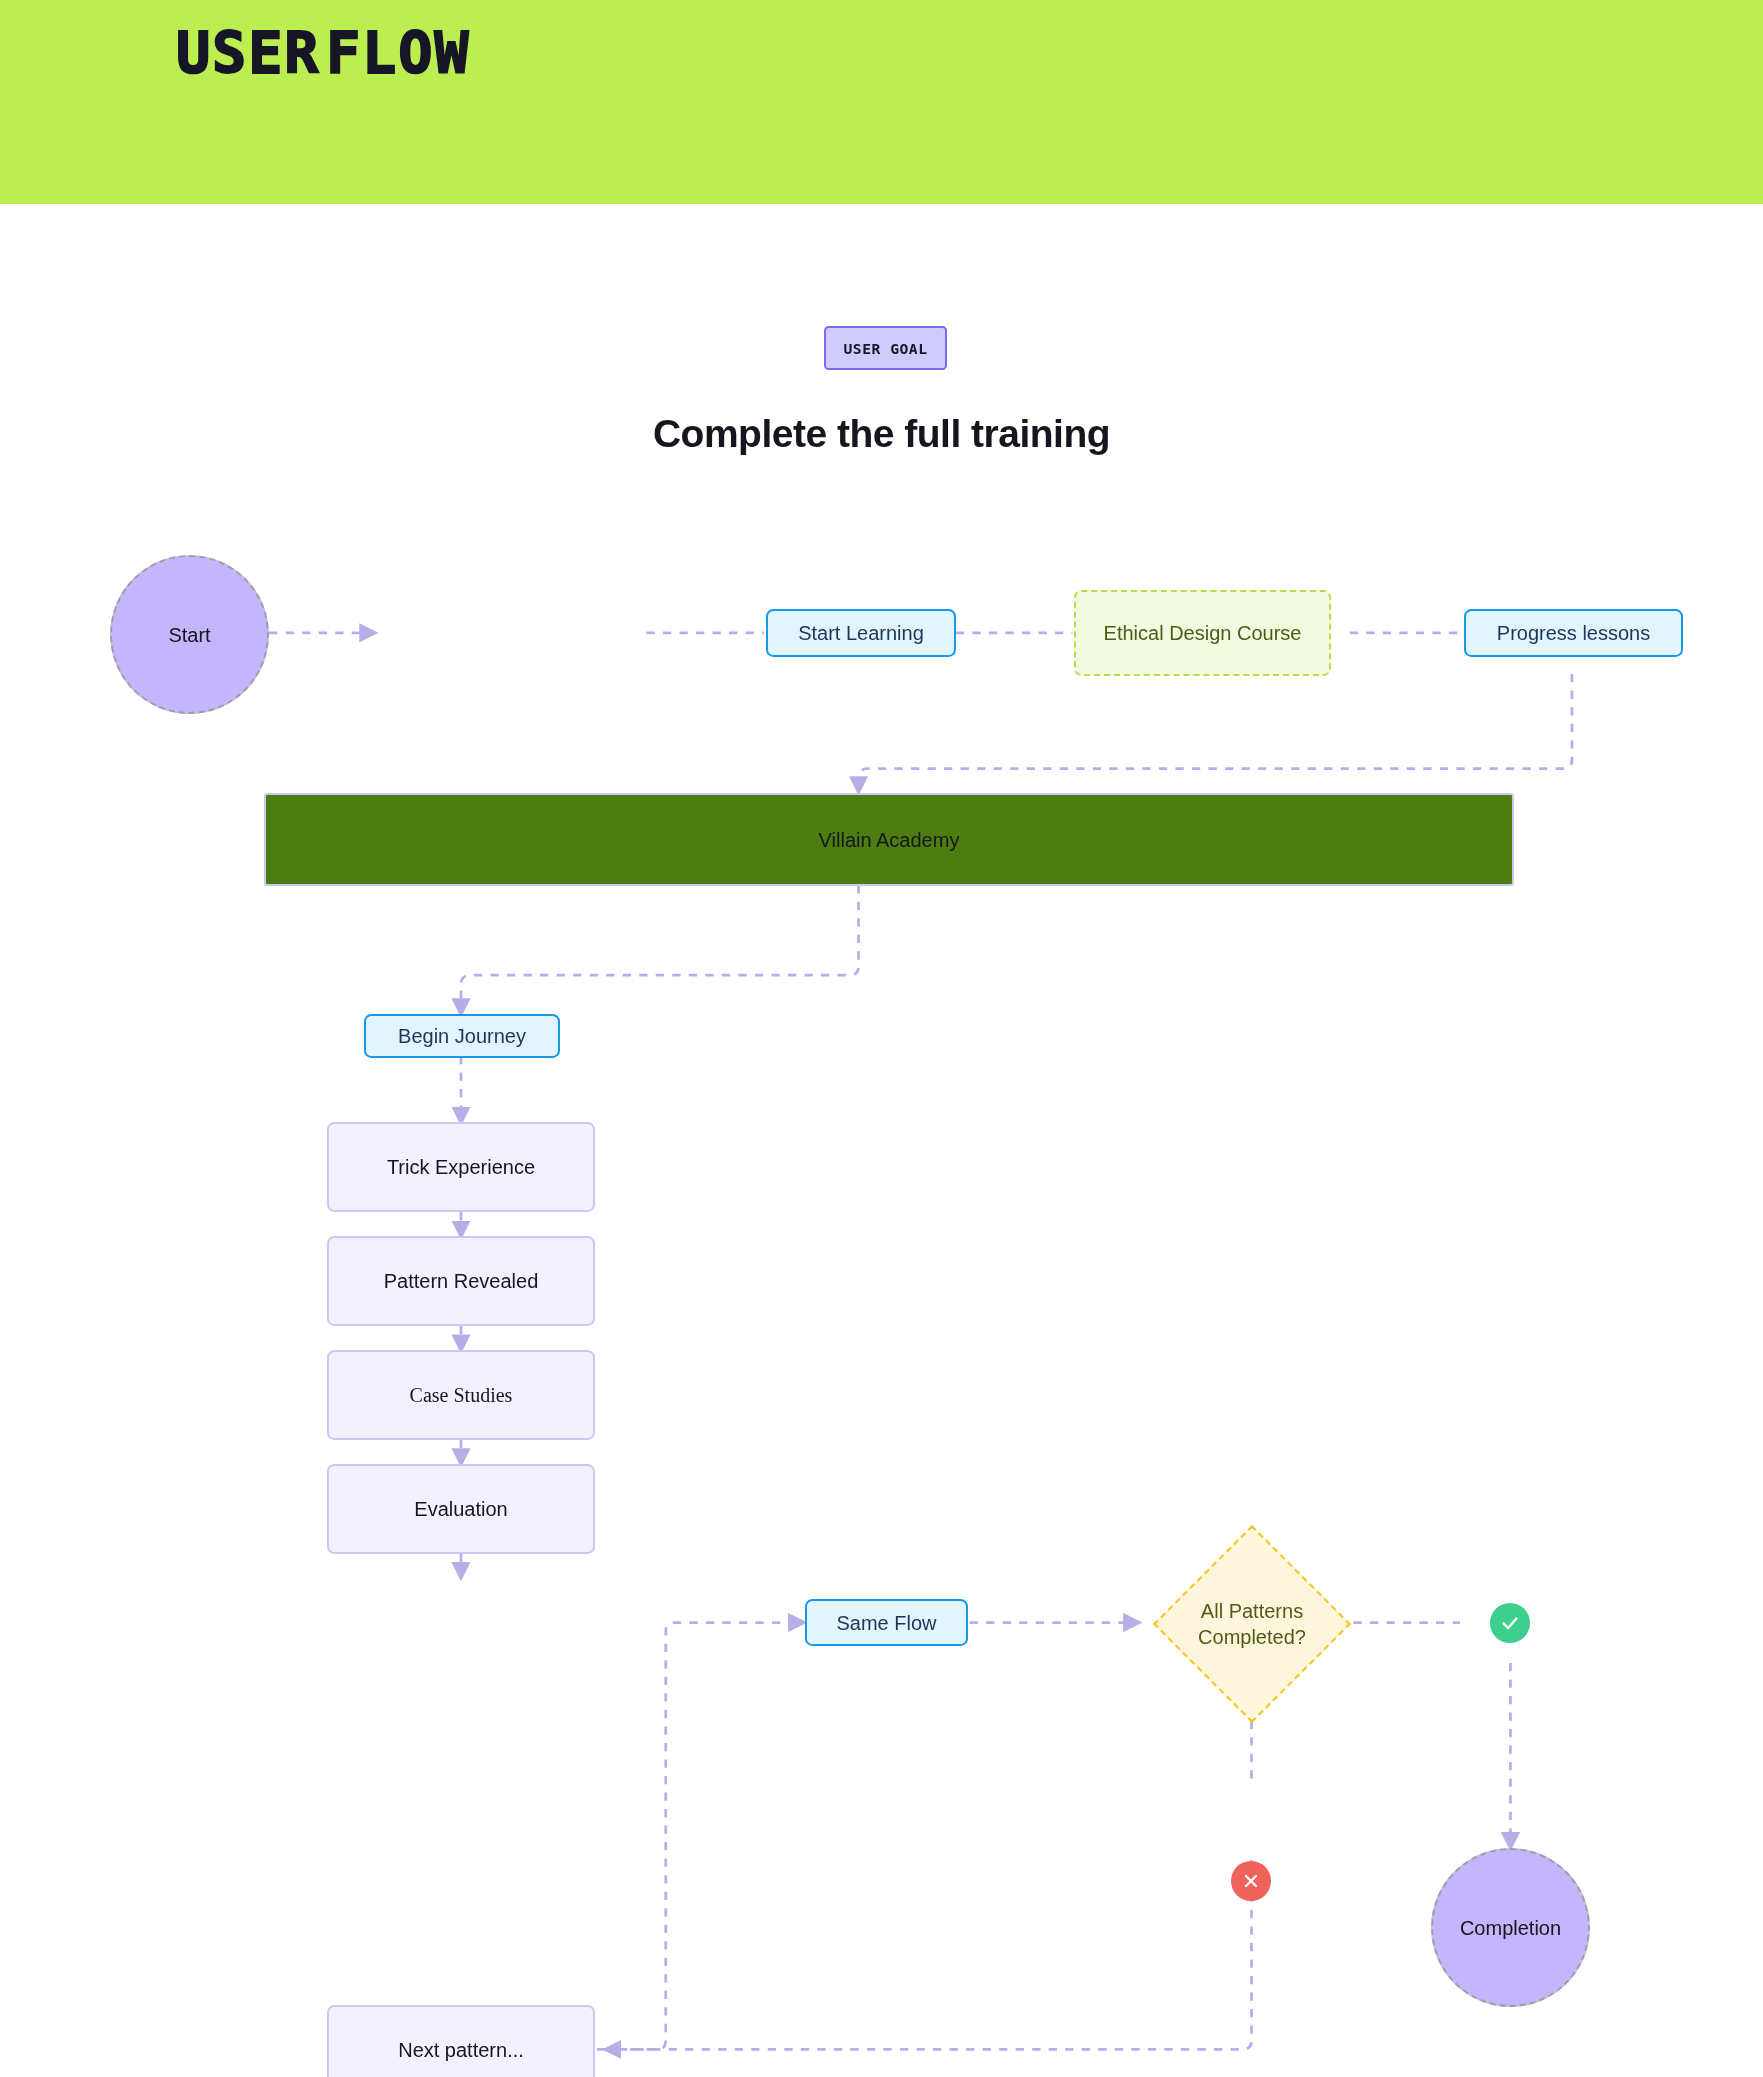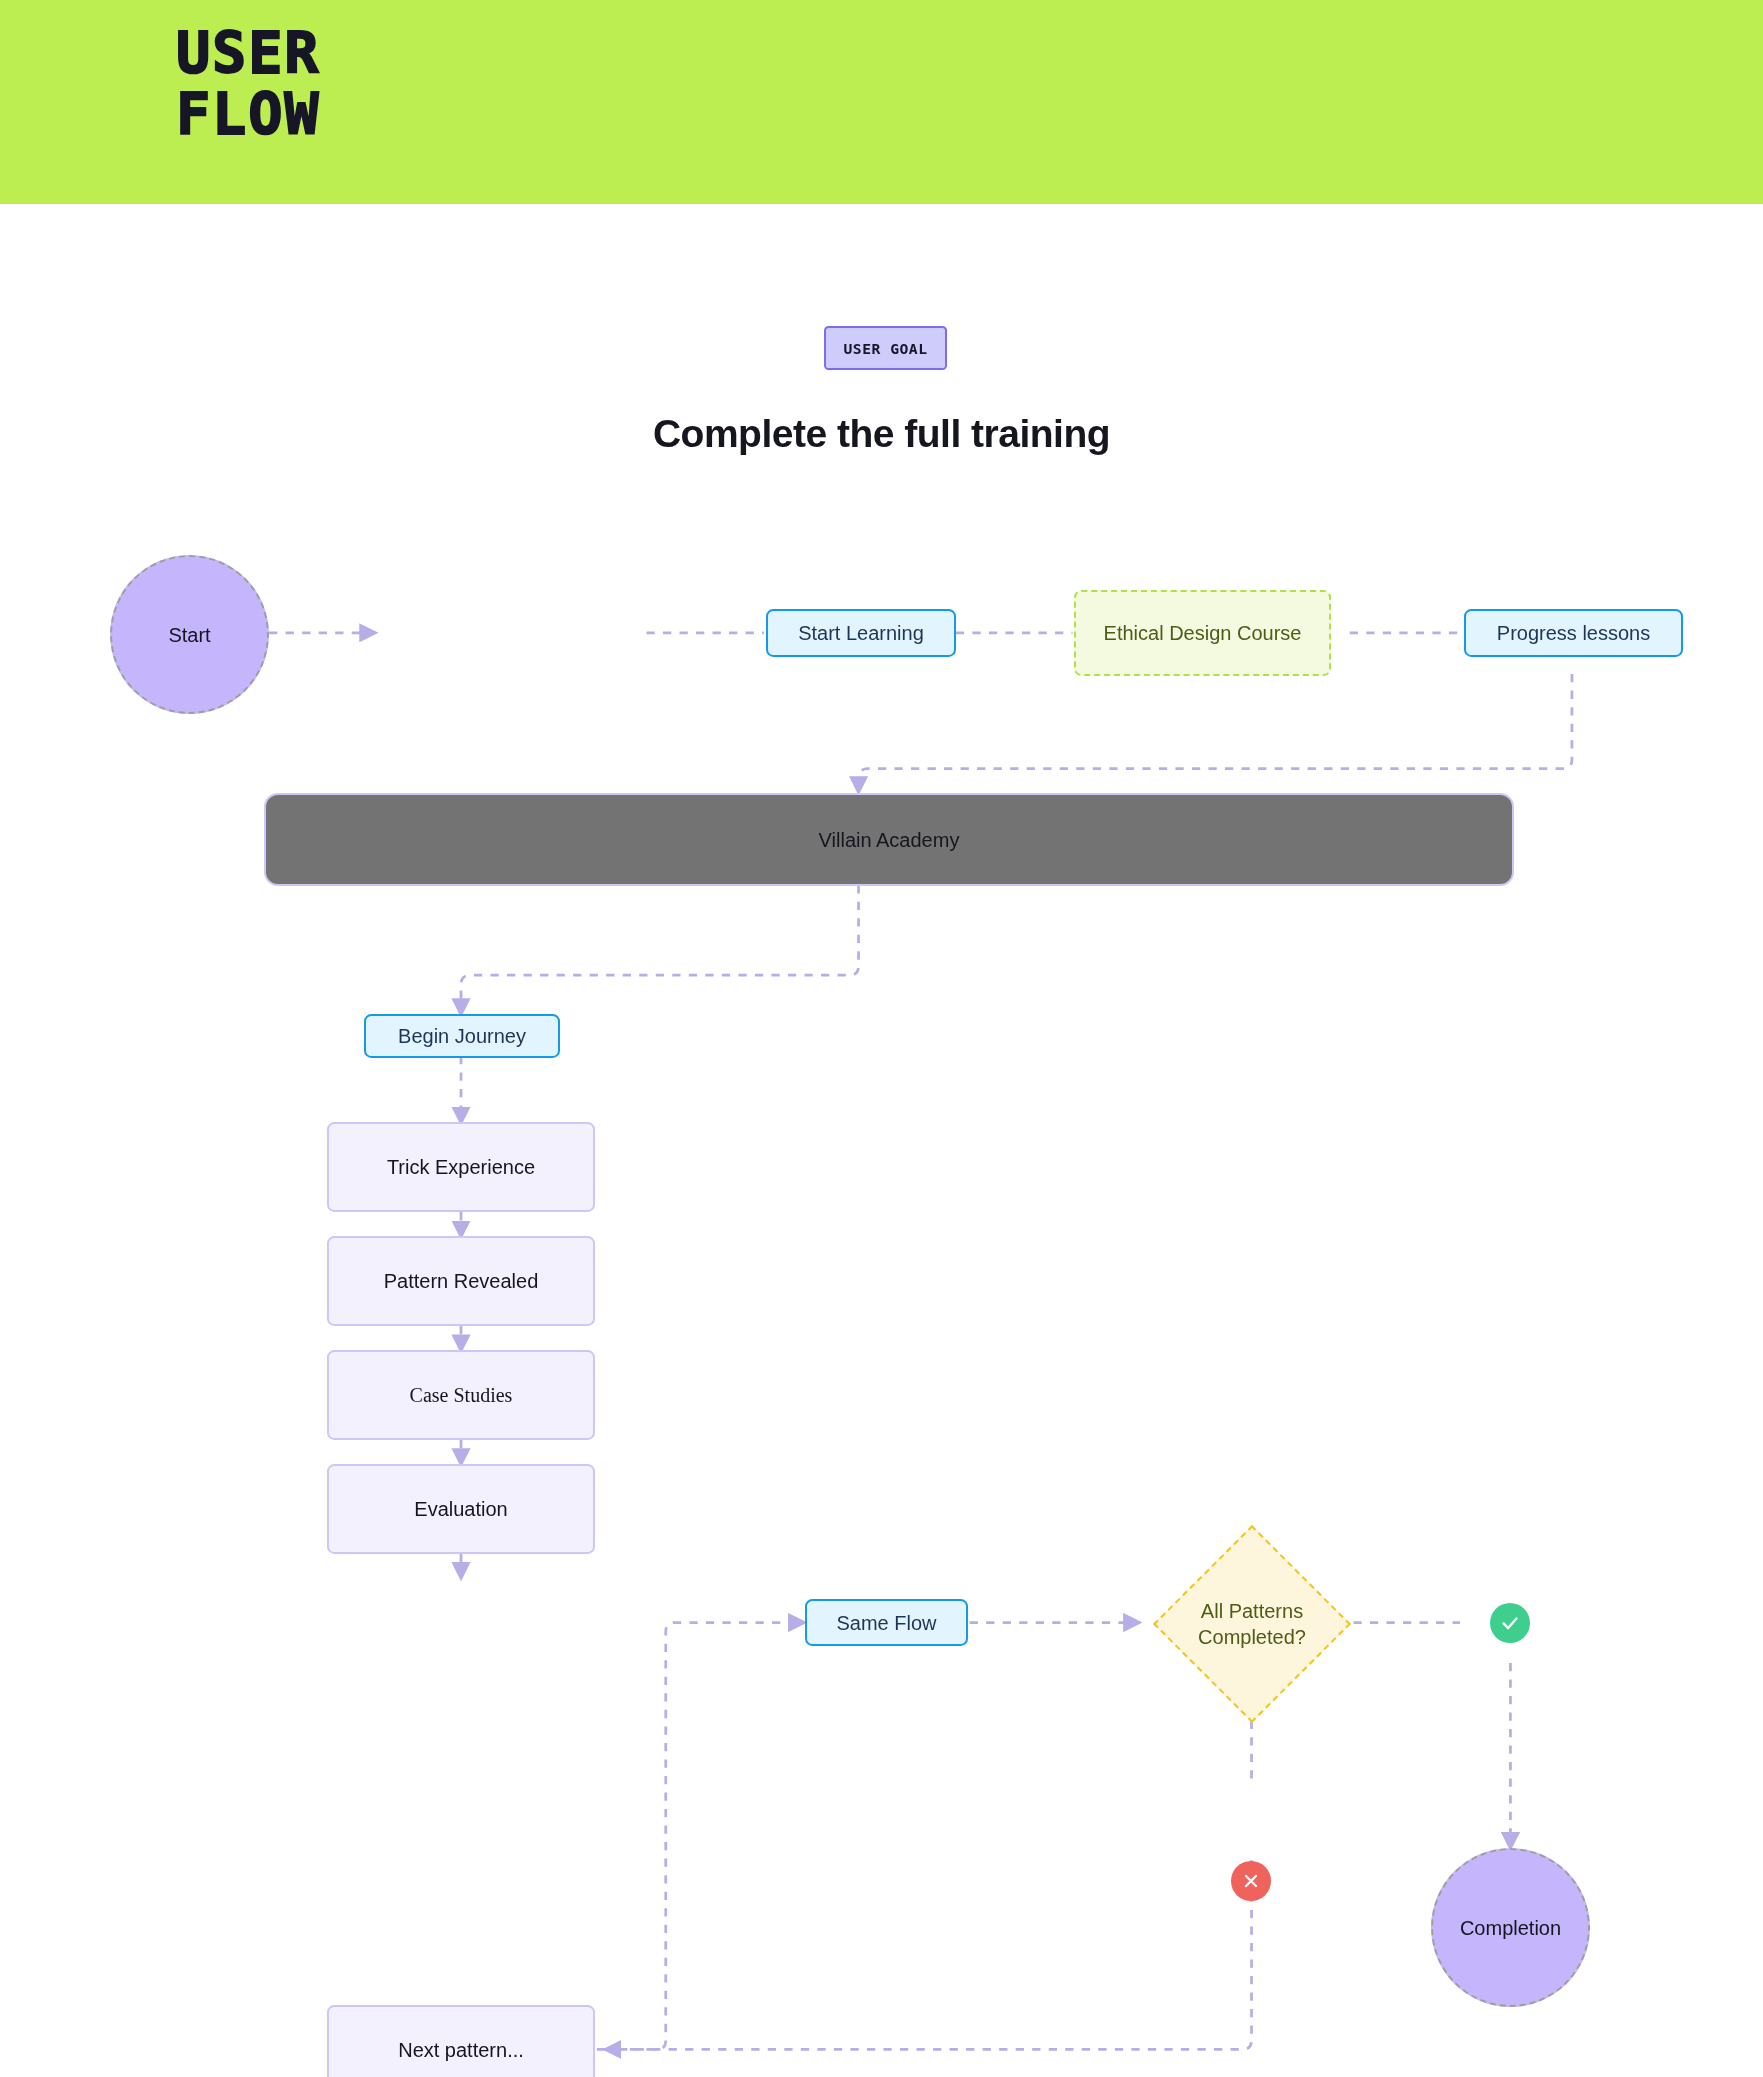"USER" .logo { flex-direction: column -> none }
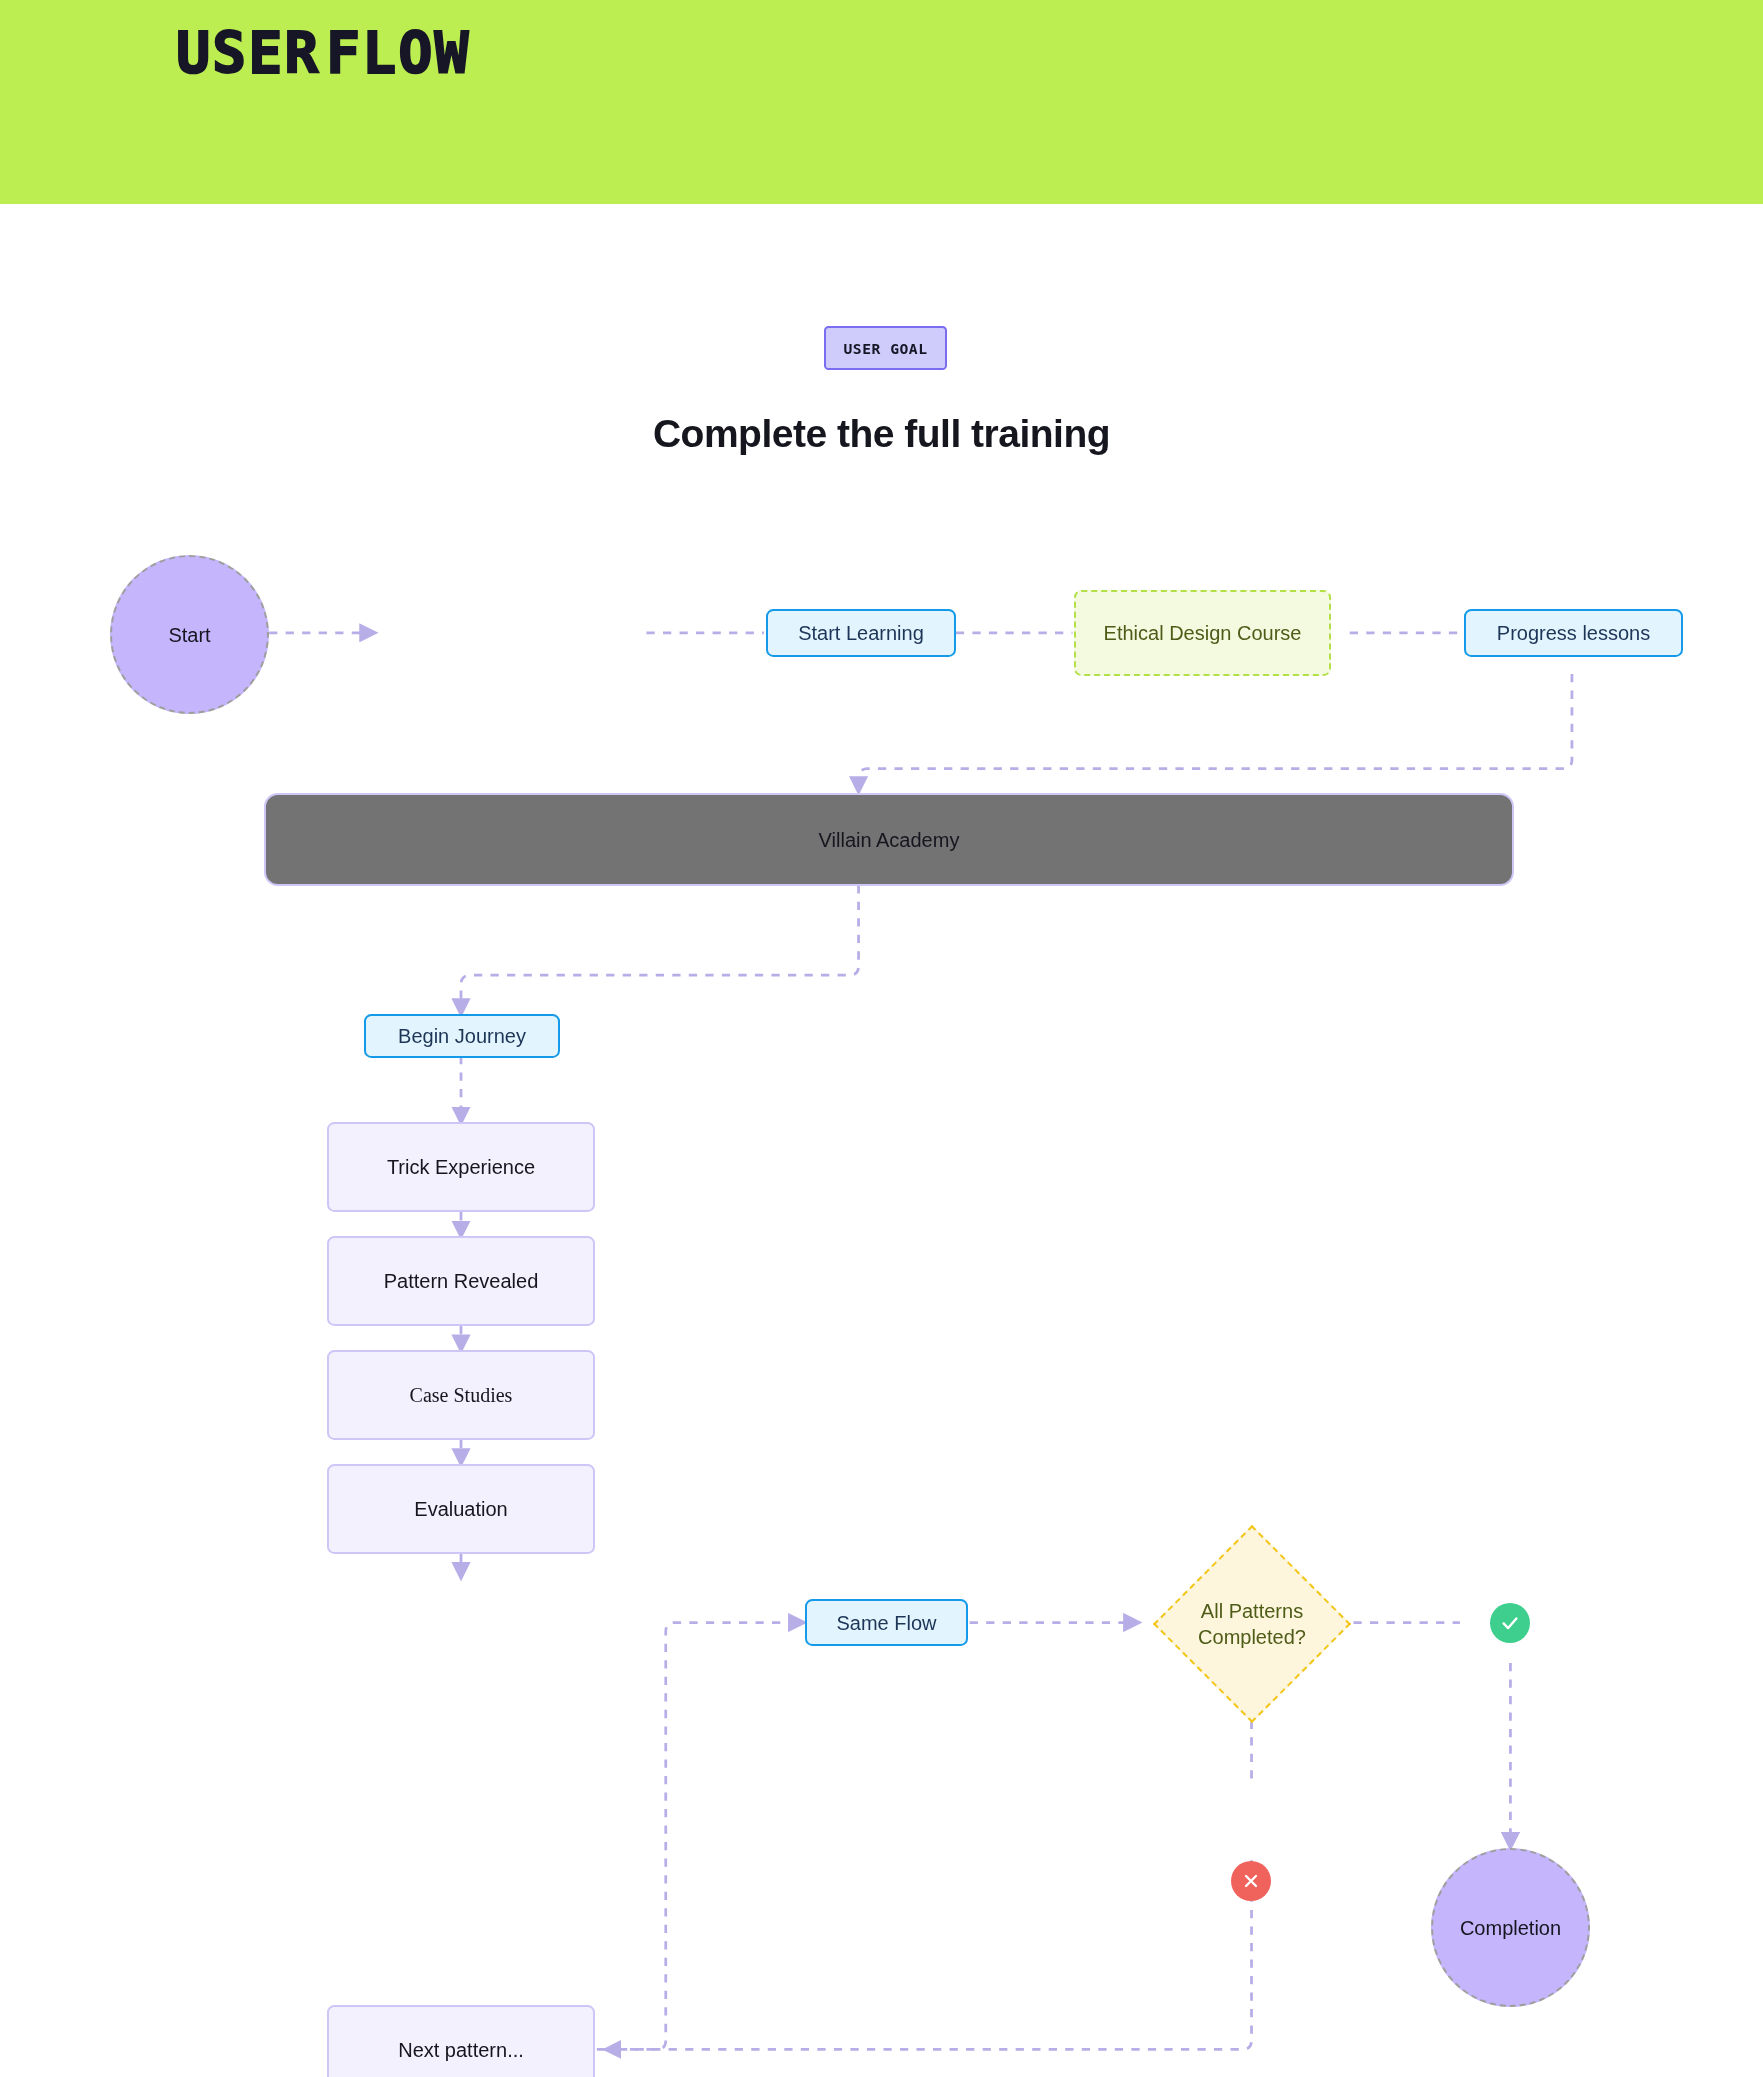"Villain Academy" .node-group { background: #737373 -> #4d7c0f; border-radius: 14px -> 3px }
